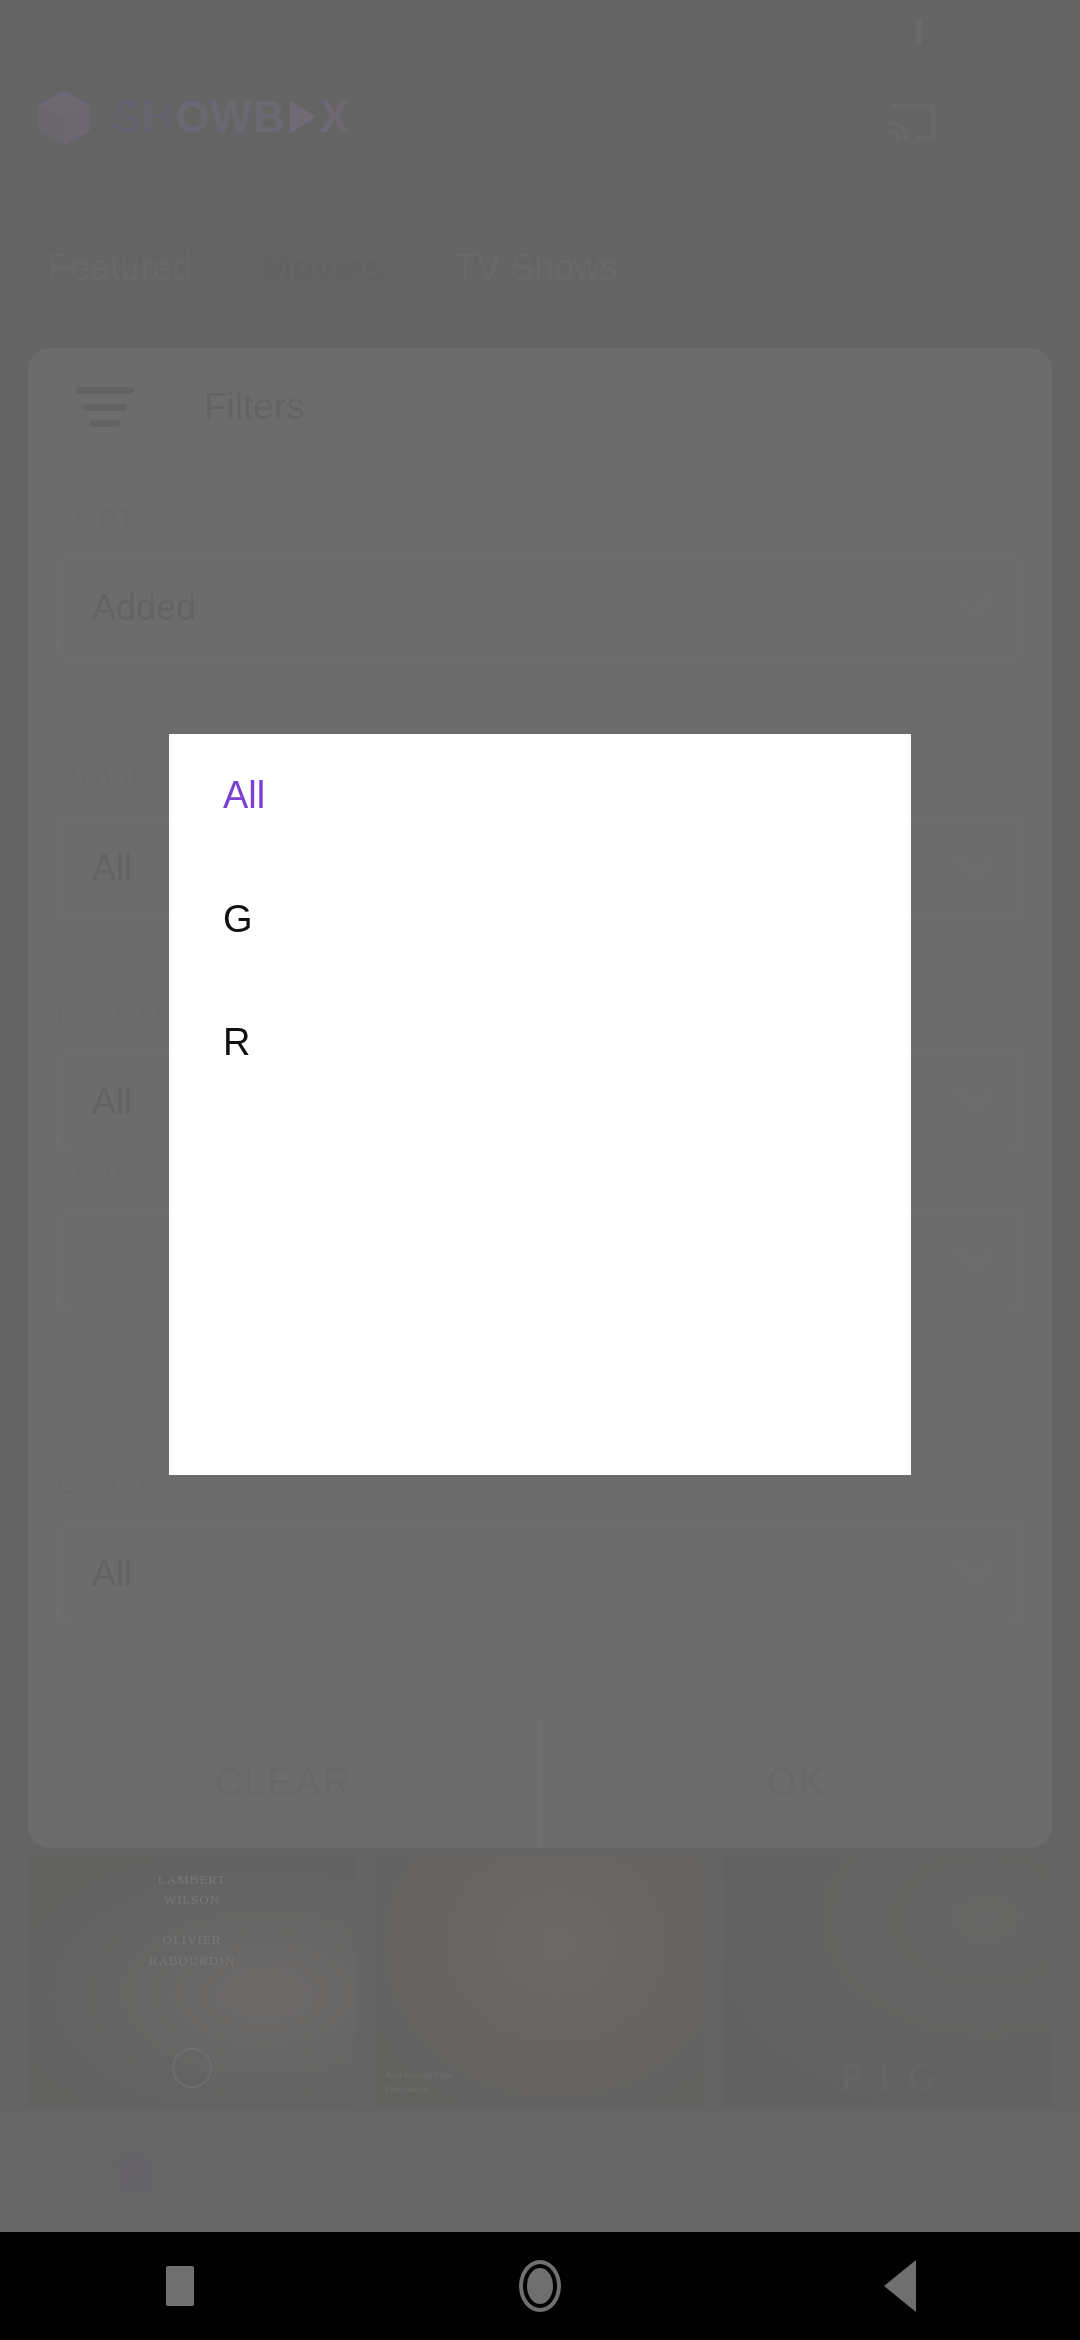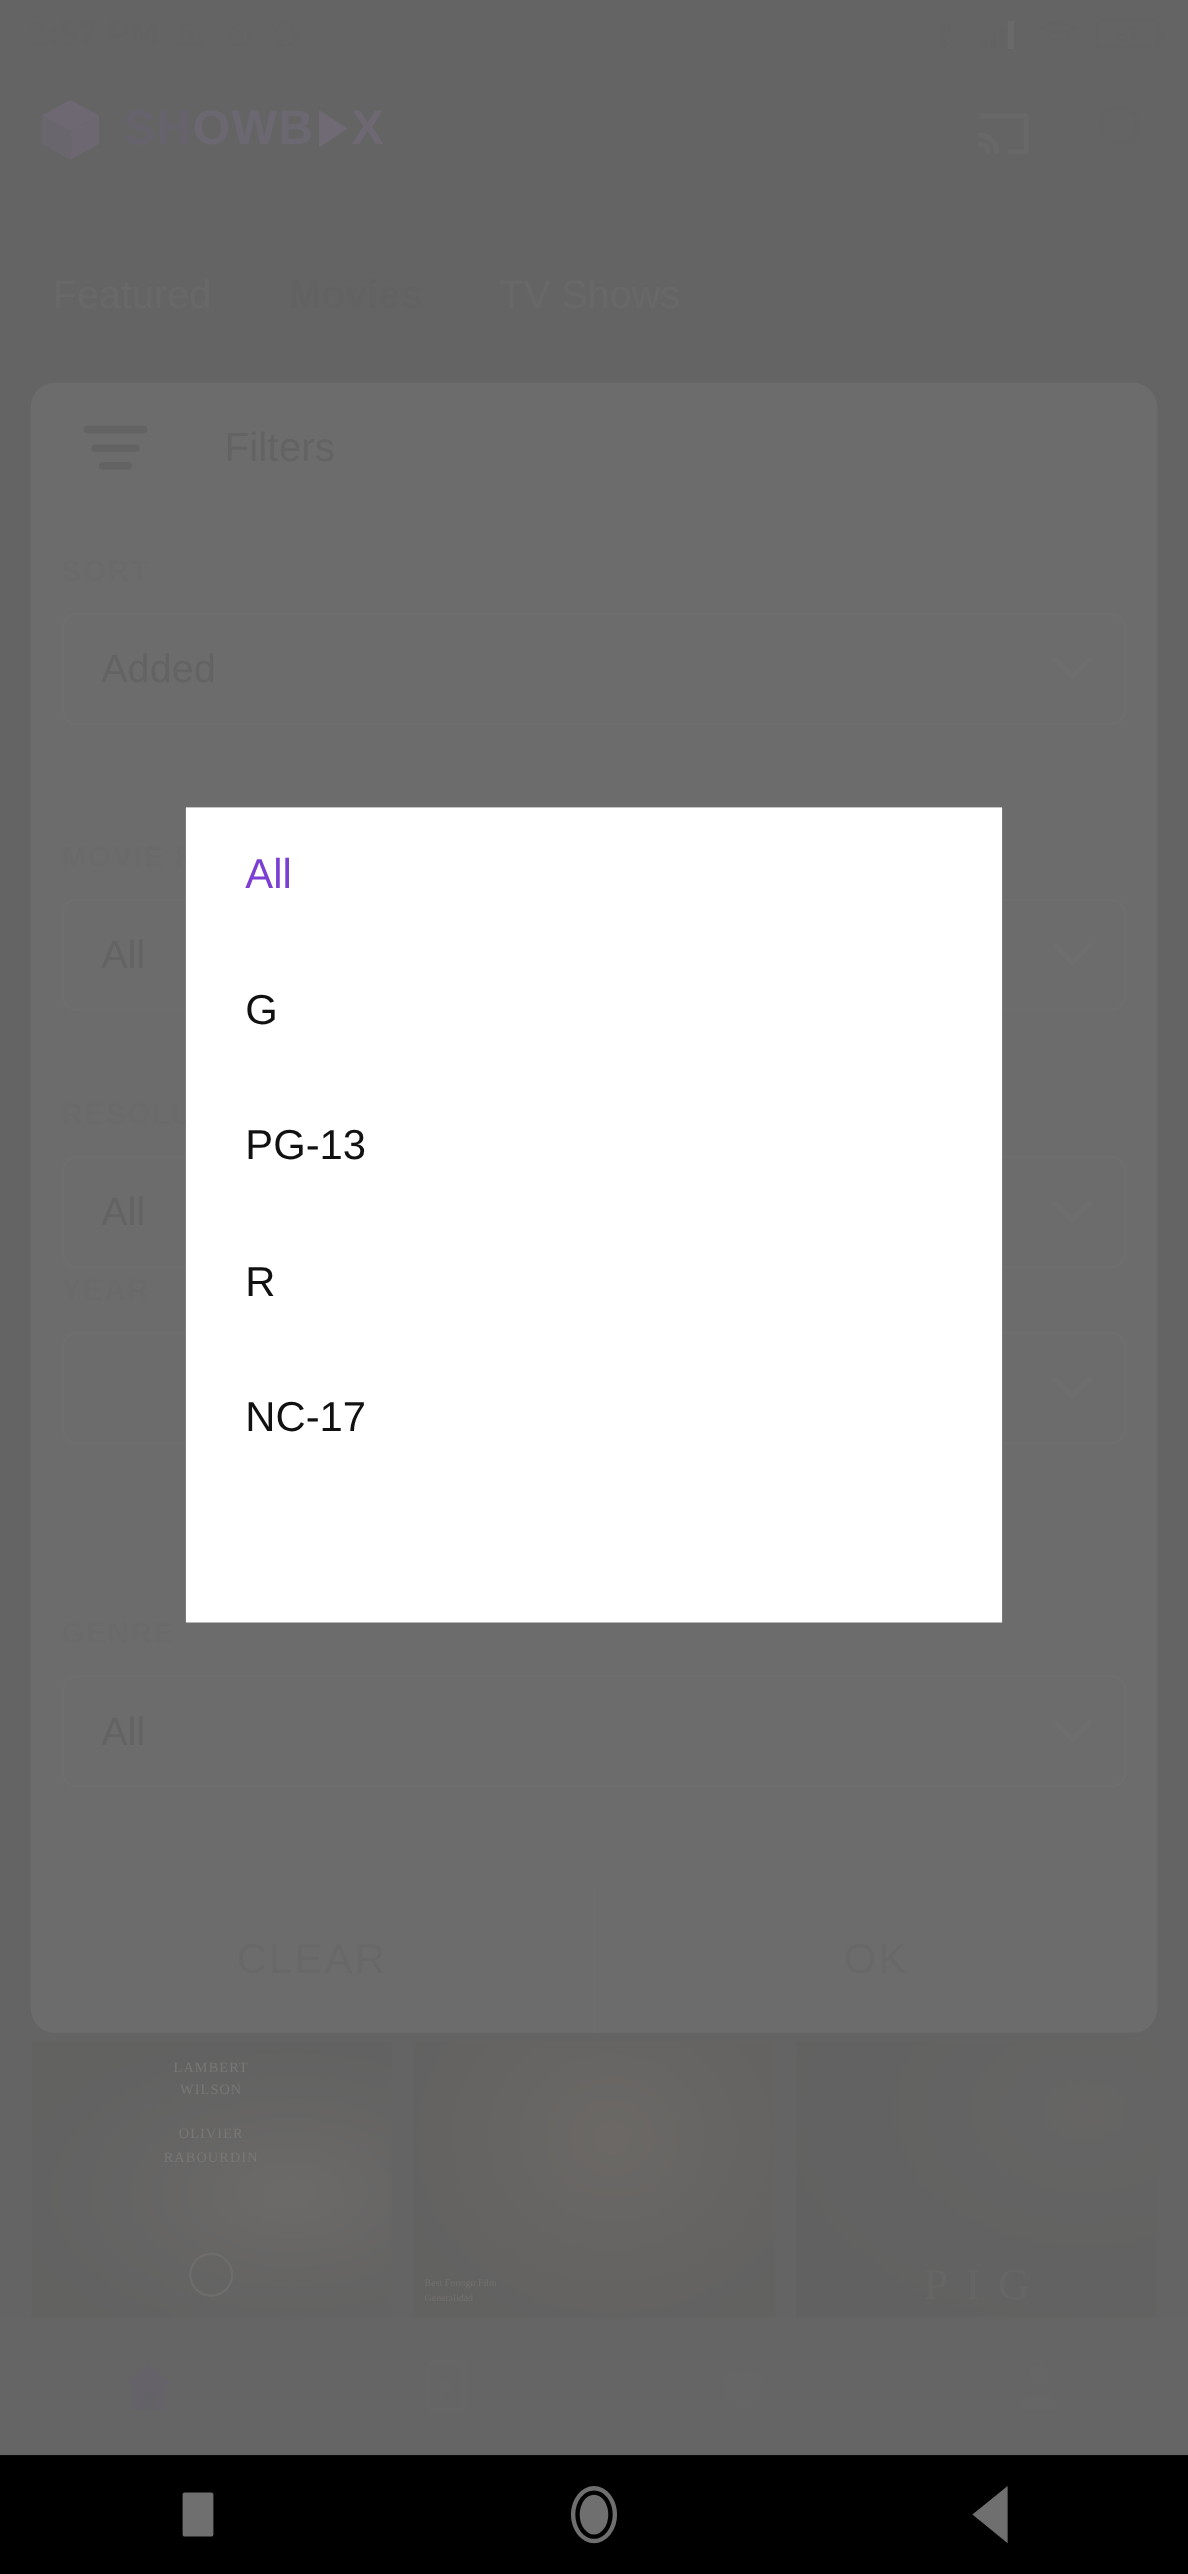"PG-13" div.dlg-item { html: <div>PG-13</div> -> none }
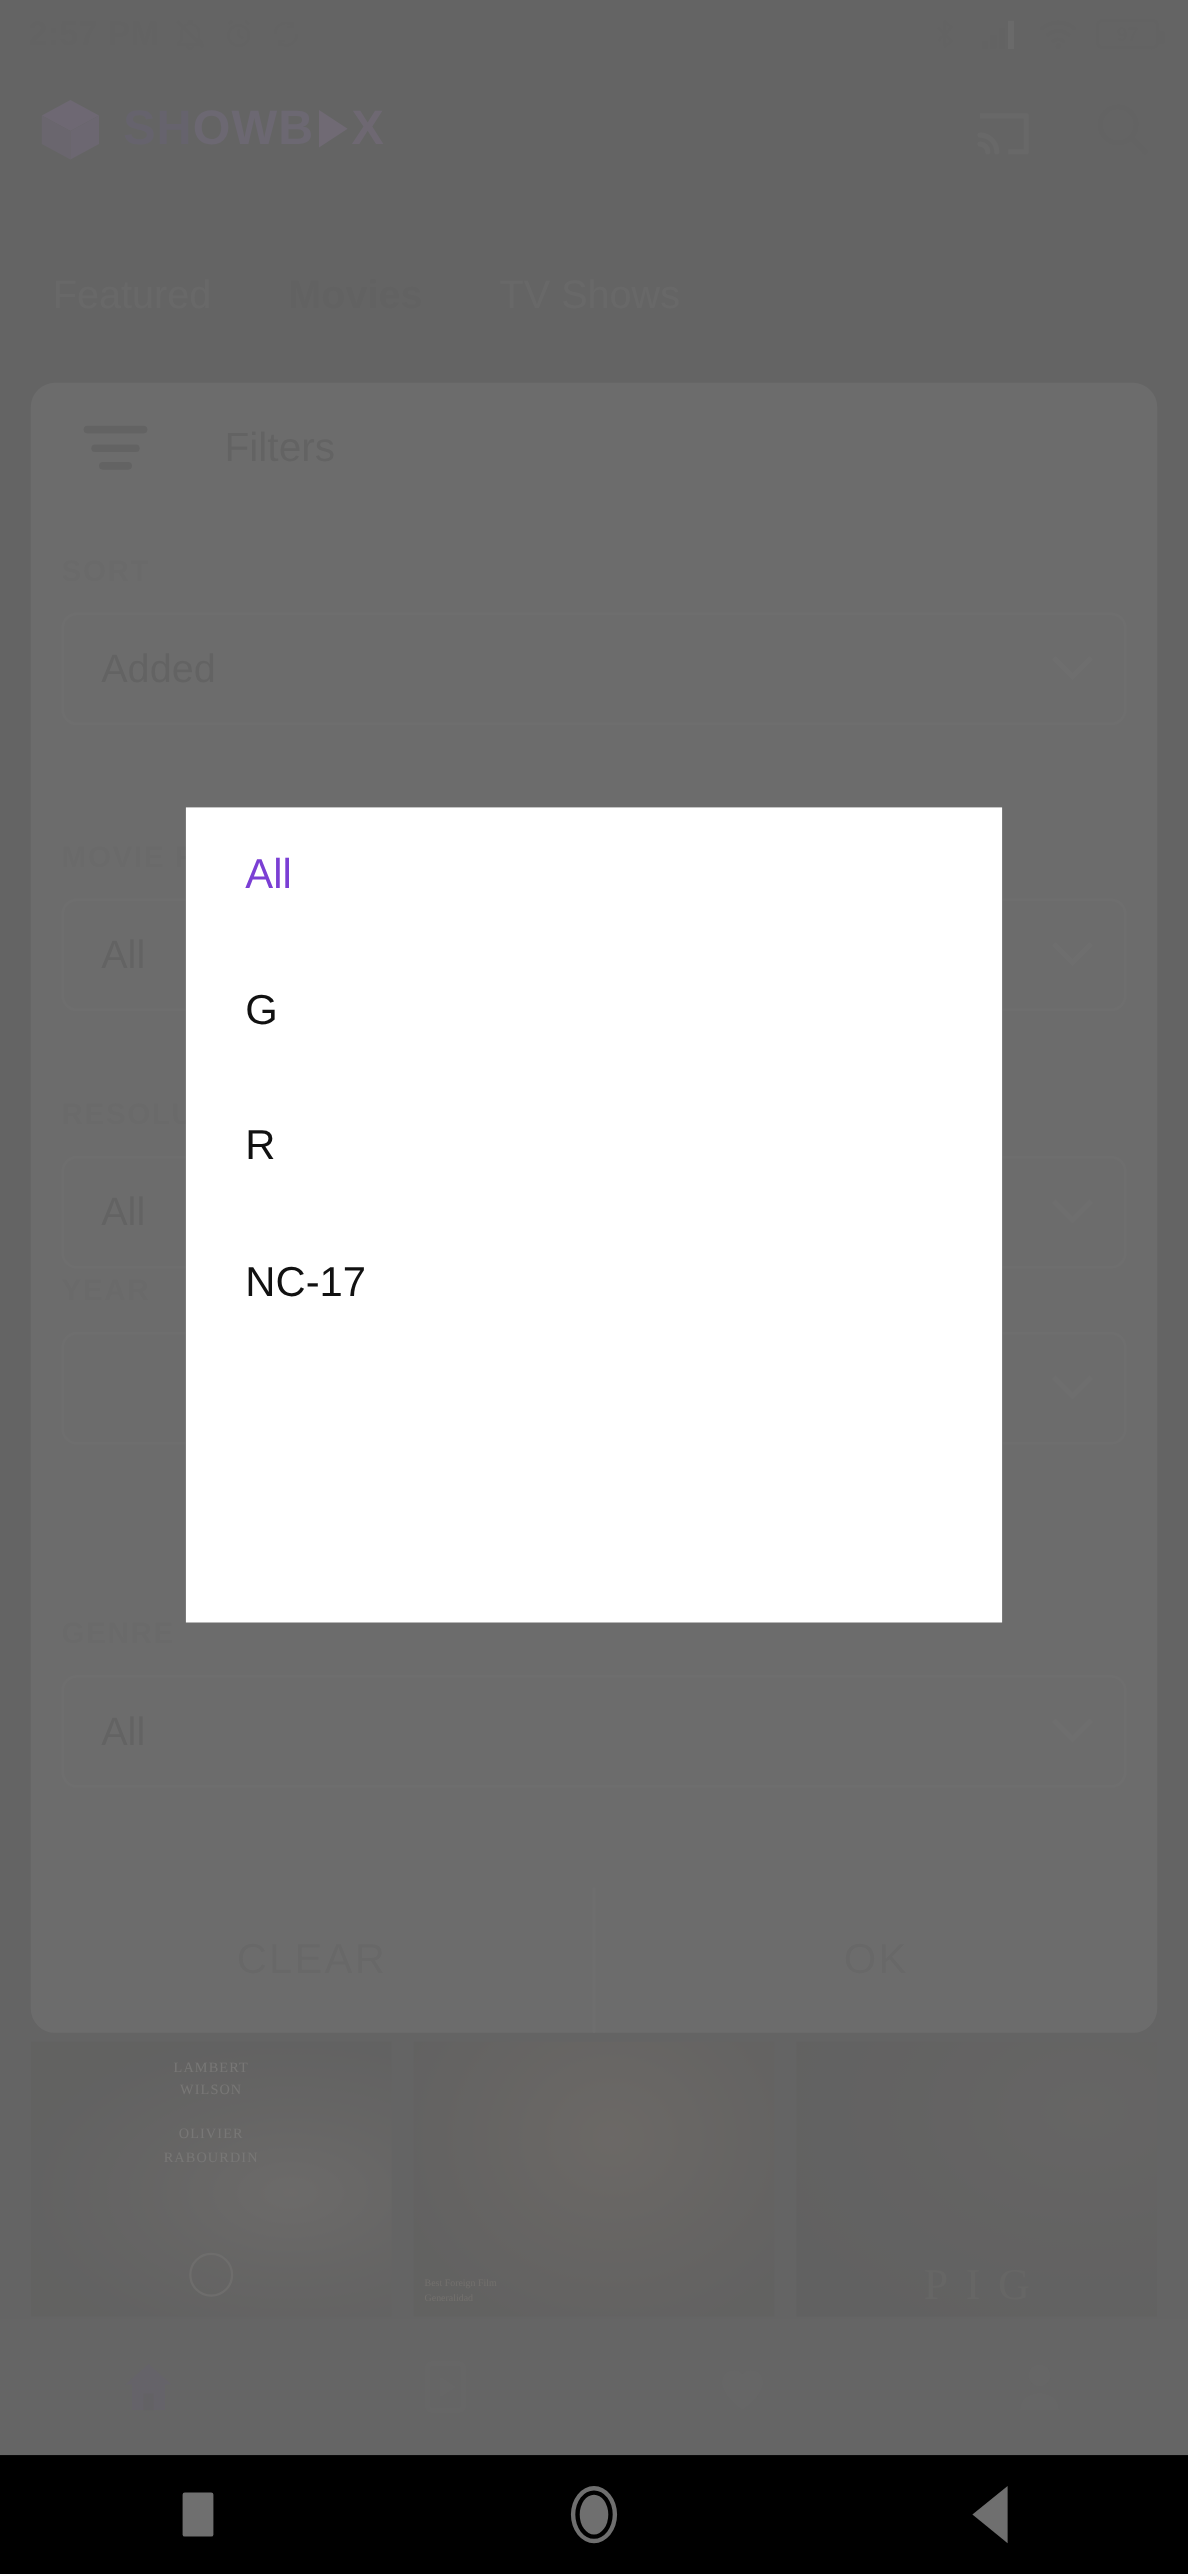"NC-17" div.dlg-item { html: <div>NC-17</div> -> none }
